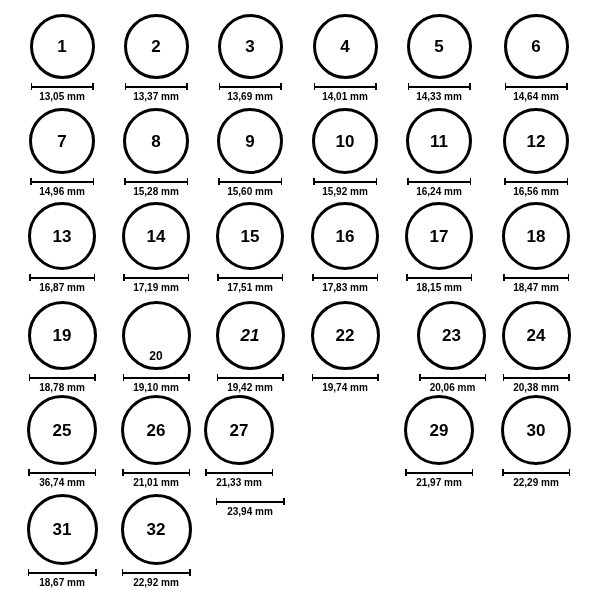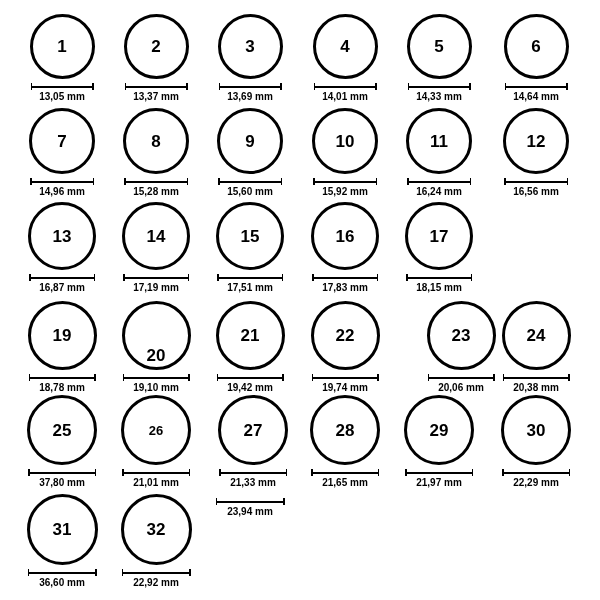"18" div.cell { html: none -> <div> <div> <span>18</span> </div> <div> <div> <span></span> <span></span> <span></span> </div> <div>18,47 mm</div> </div> </div> }
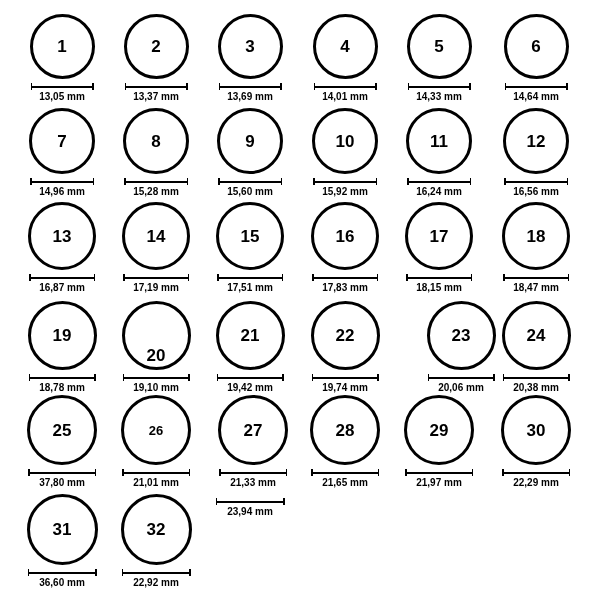"21" span.ring-label { font-style: none -> italic }
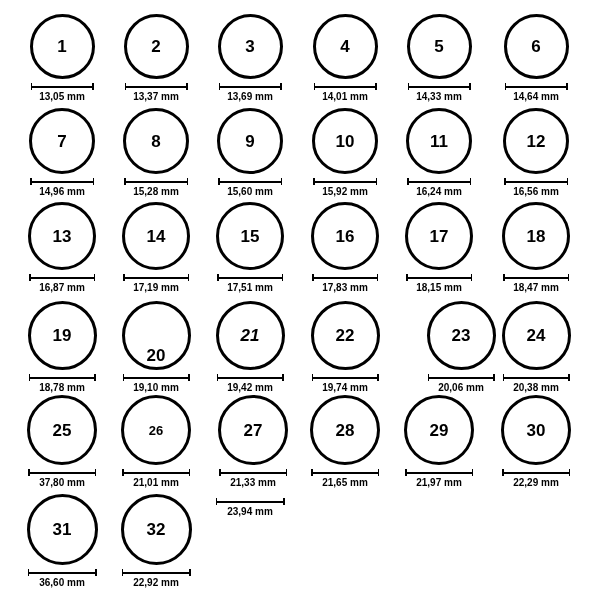"23" div.cell { align-items: none -> flex-end; left: 414px -> 392px }
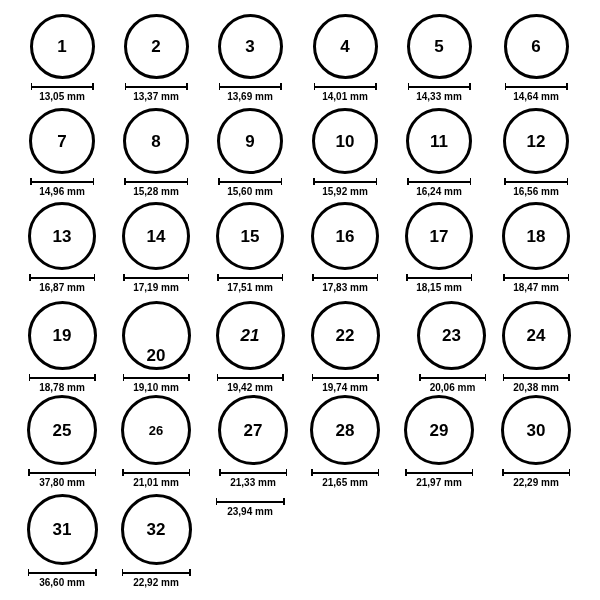"20" span.ring-label { font-size: 17px -> 12px }
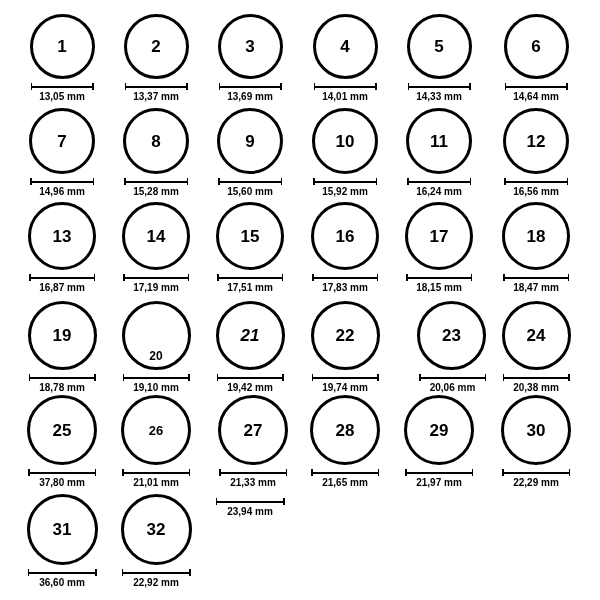"26" span.ring-label { font-size: 13px -> 17px }
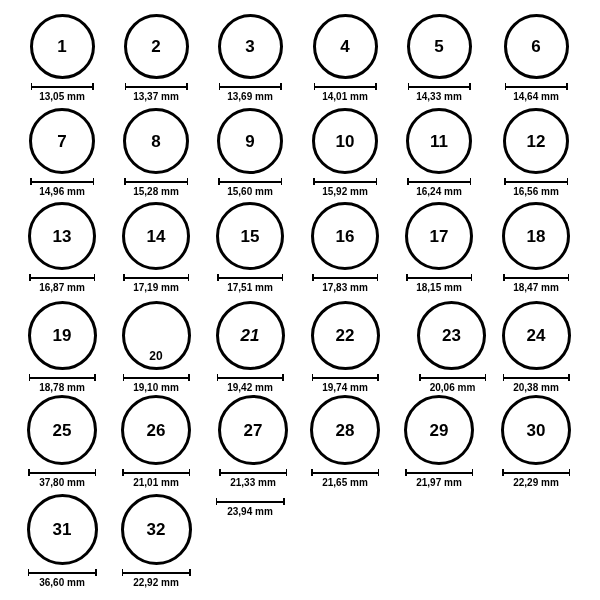"27" div.cell { left: 206px -> 192px }
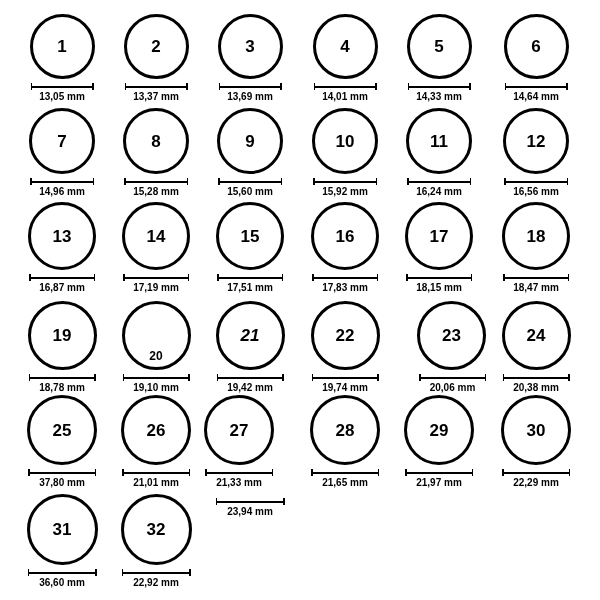"28" div.cell { html: <div> <div> <span>28</span> </div> <div> <div> <span></span> <span></span> <span></span> </div> <div>21,65 mm</div> </div> </div> -> none }
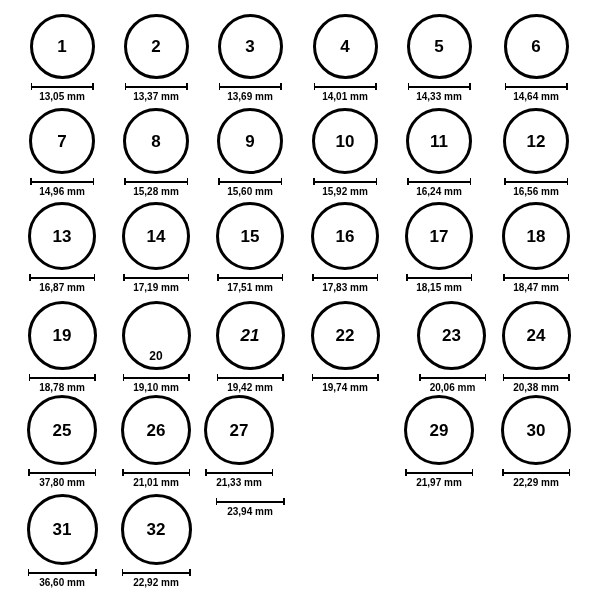"37,80 mm" div.dim-text { text: 37,80 -> 36,74 }
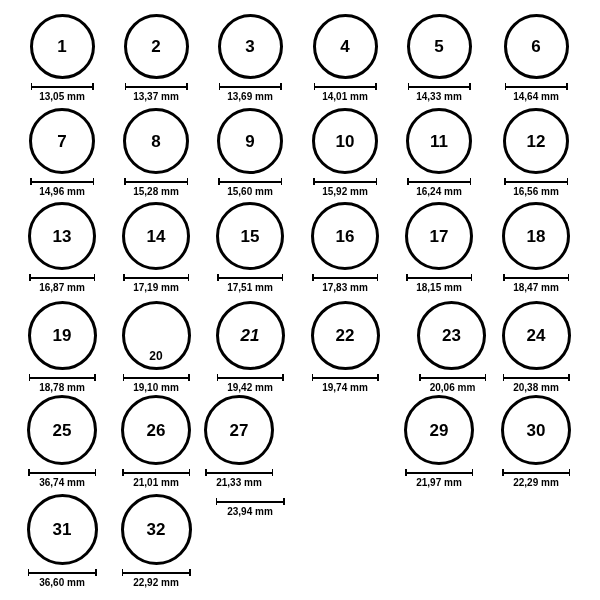"36,60 mm" div.dim-text { text: 36,60 -> 18,67 }
